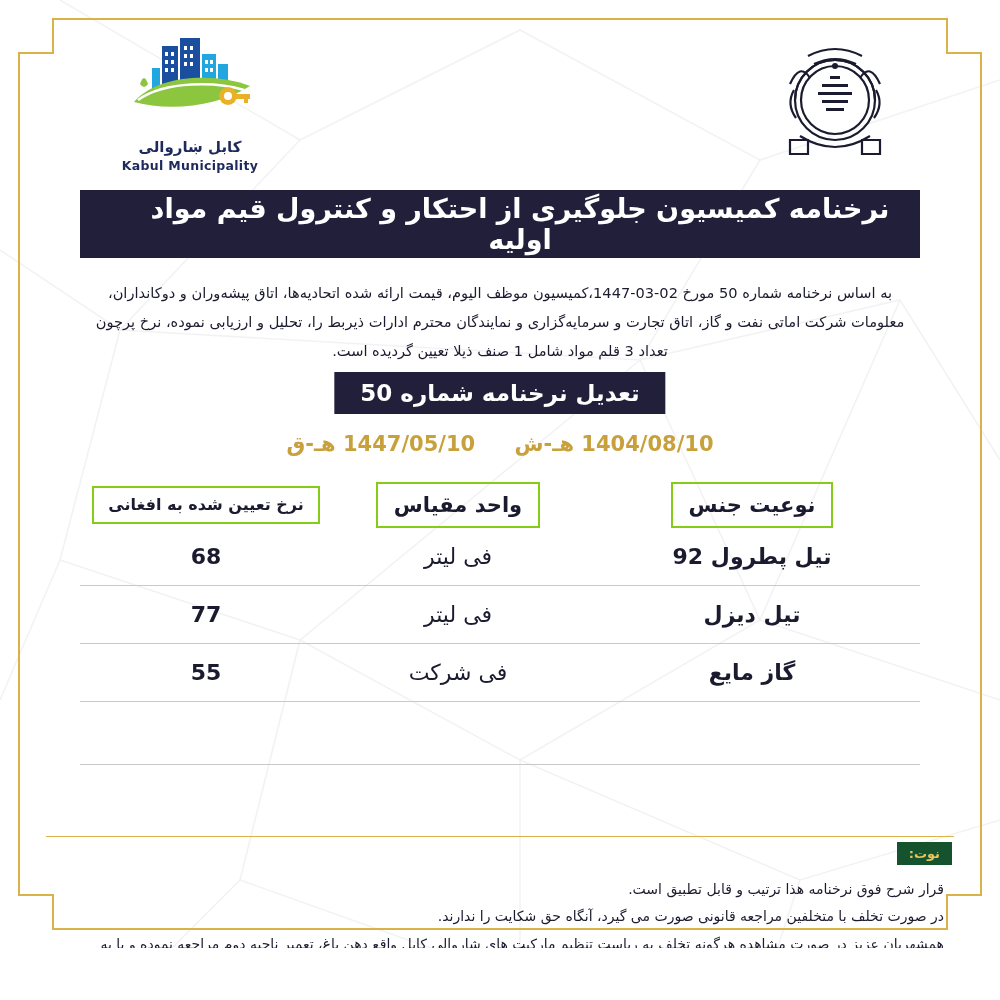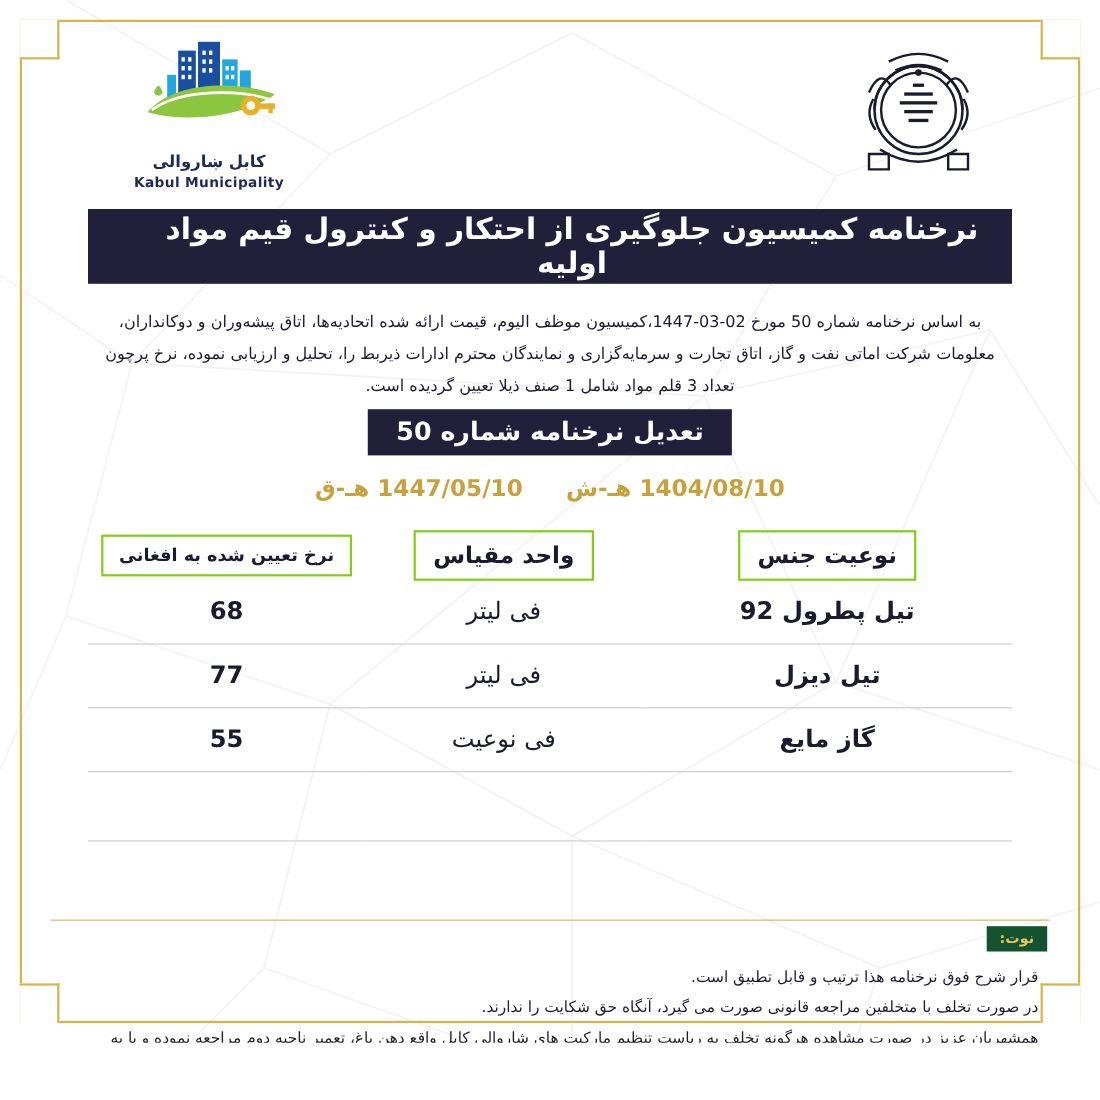"فی نوعیت" td.cell-unit { text: نوعیت -> شرکت }
